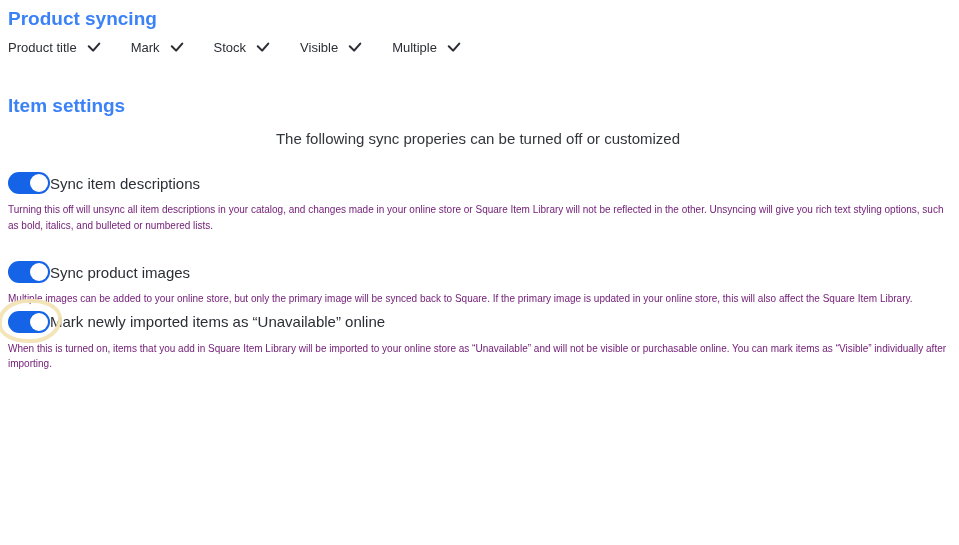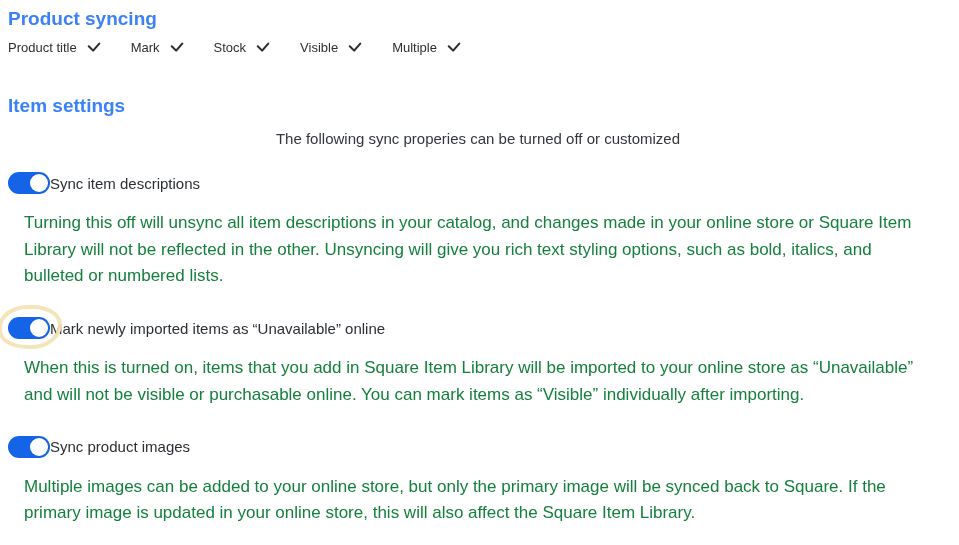"Turning this off will unsync" .setting-desc { color: #15803d -> #701a75; font-size: 17px -> 10px; margin: 16px -> 0 }
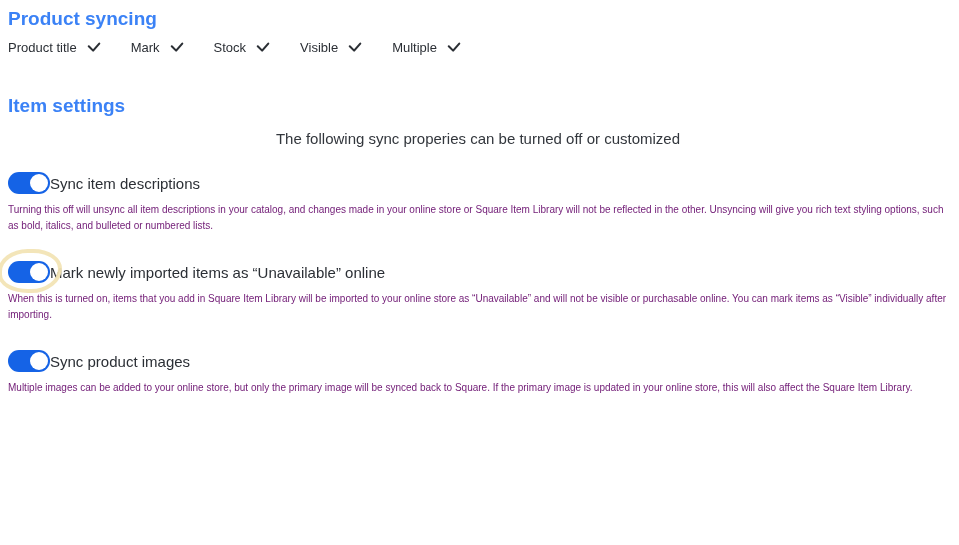"Mark newly imported items as" div.setting-block { order: before "Sync product images" -> after "Sync product images" }
